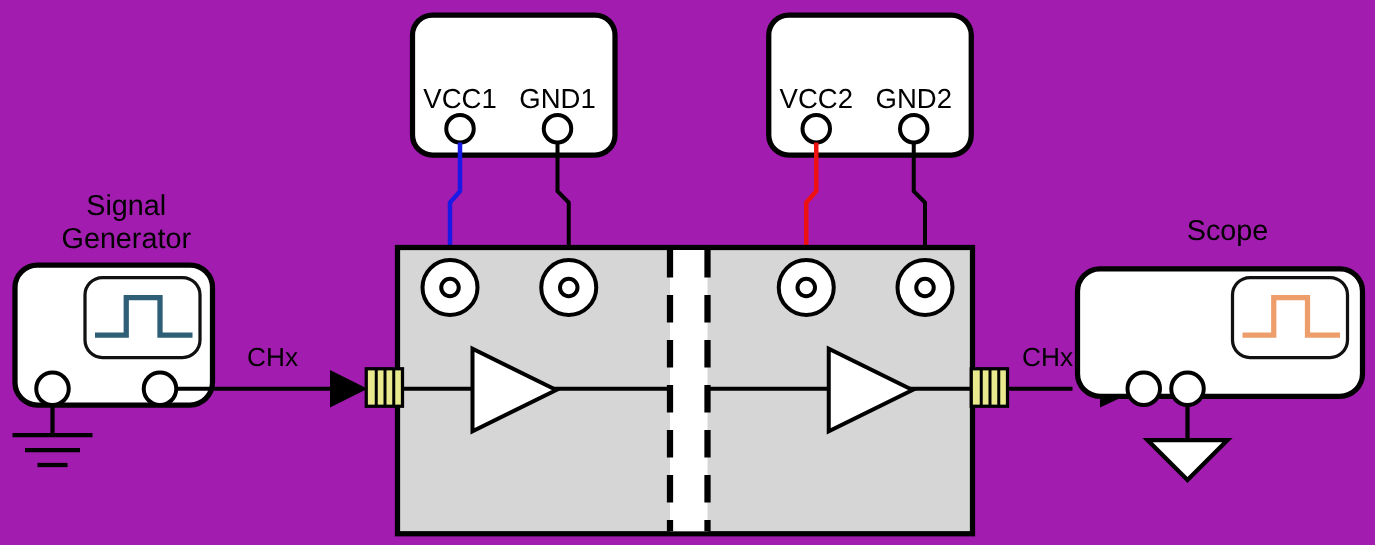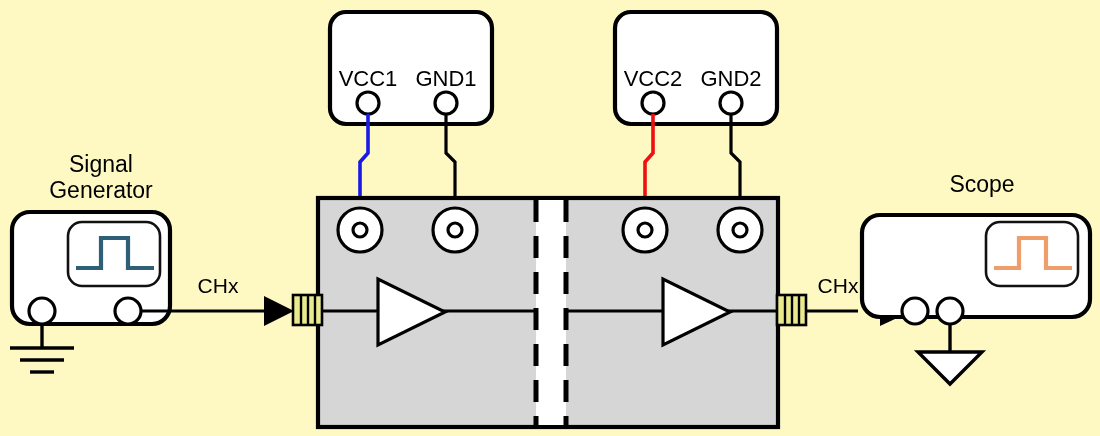"VCC1" #diagram-root { background: #fef9c3 -> #a21caf }
